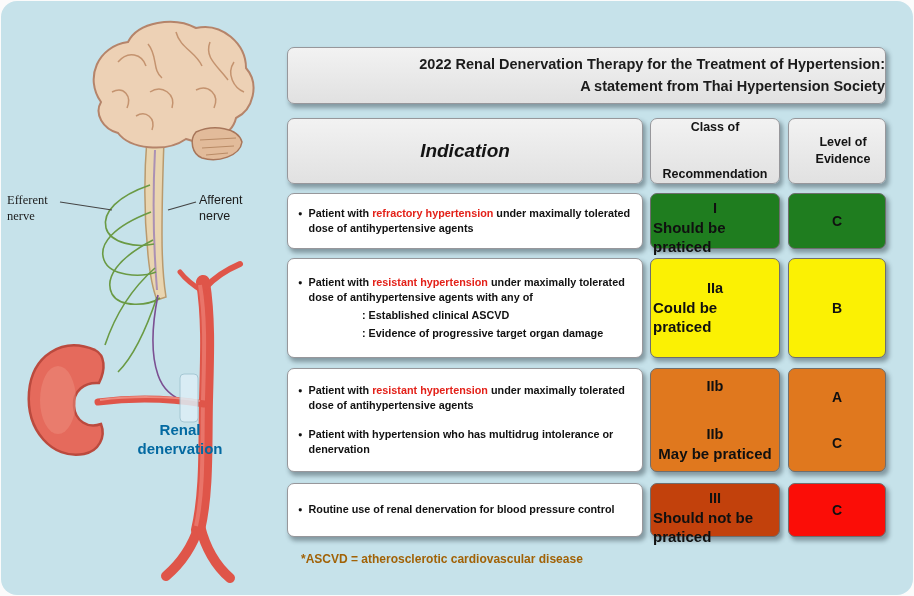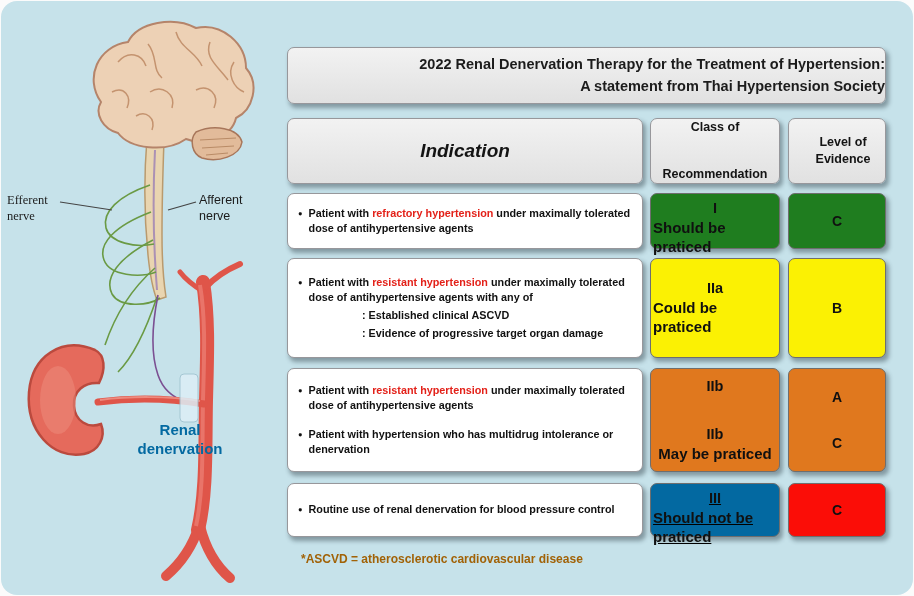"III" div.box { background: #0369a1 -> #c2410c; text-decoration: underline -> none }
